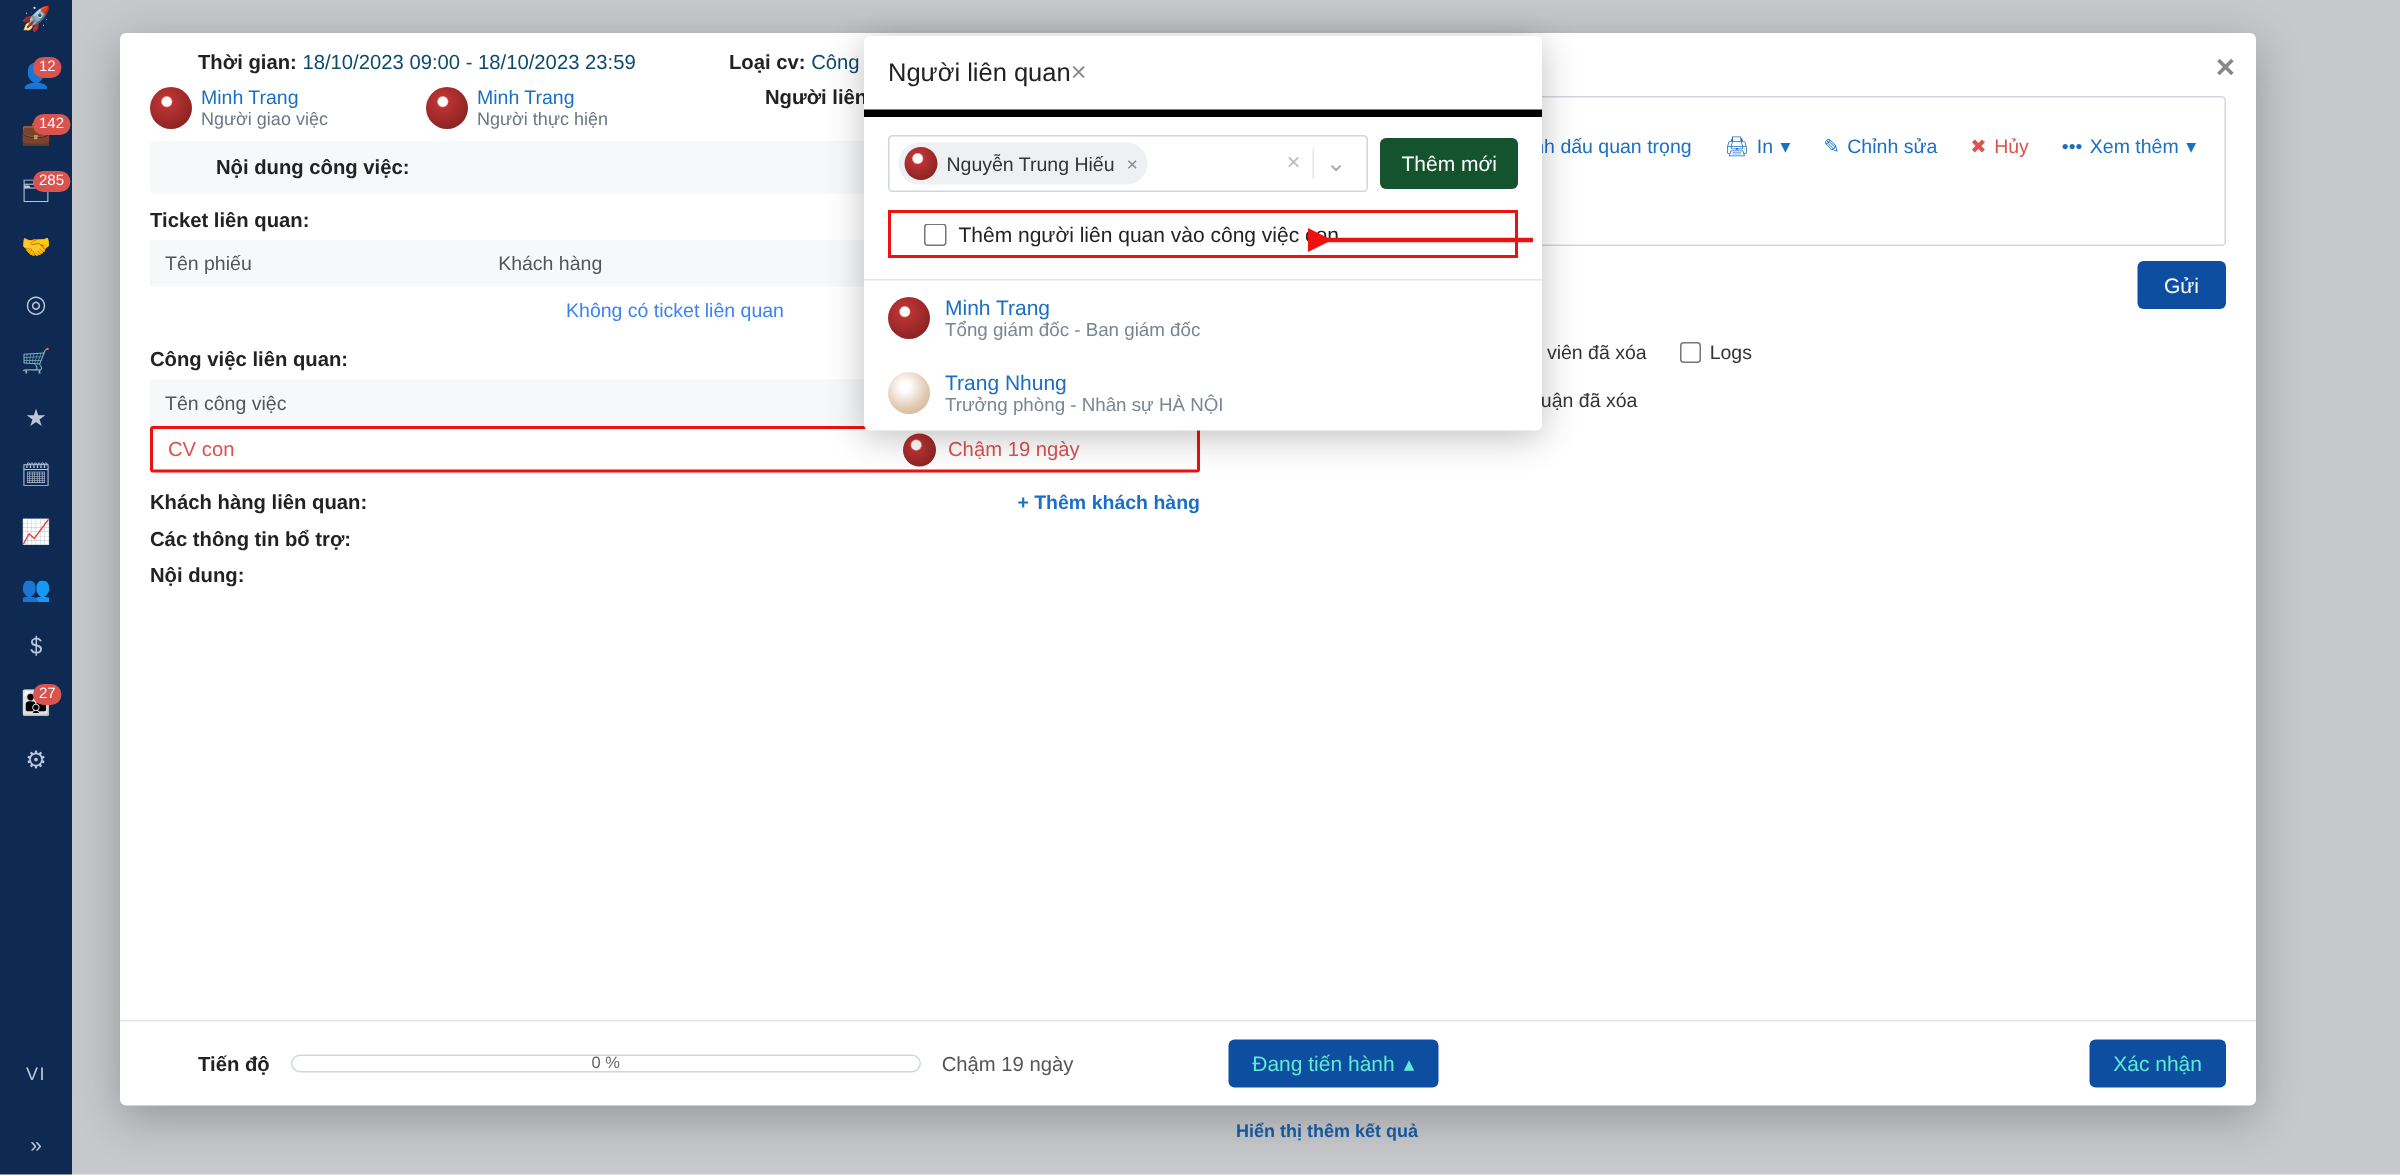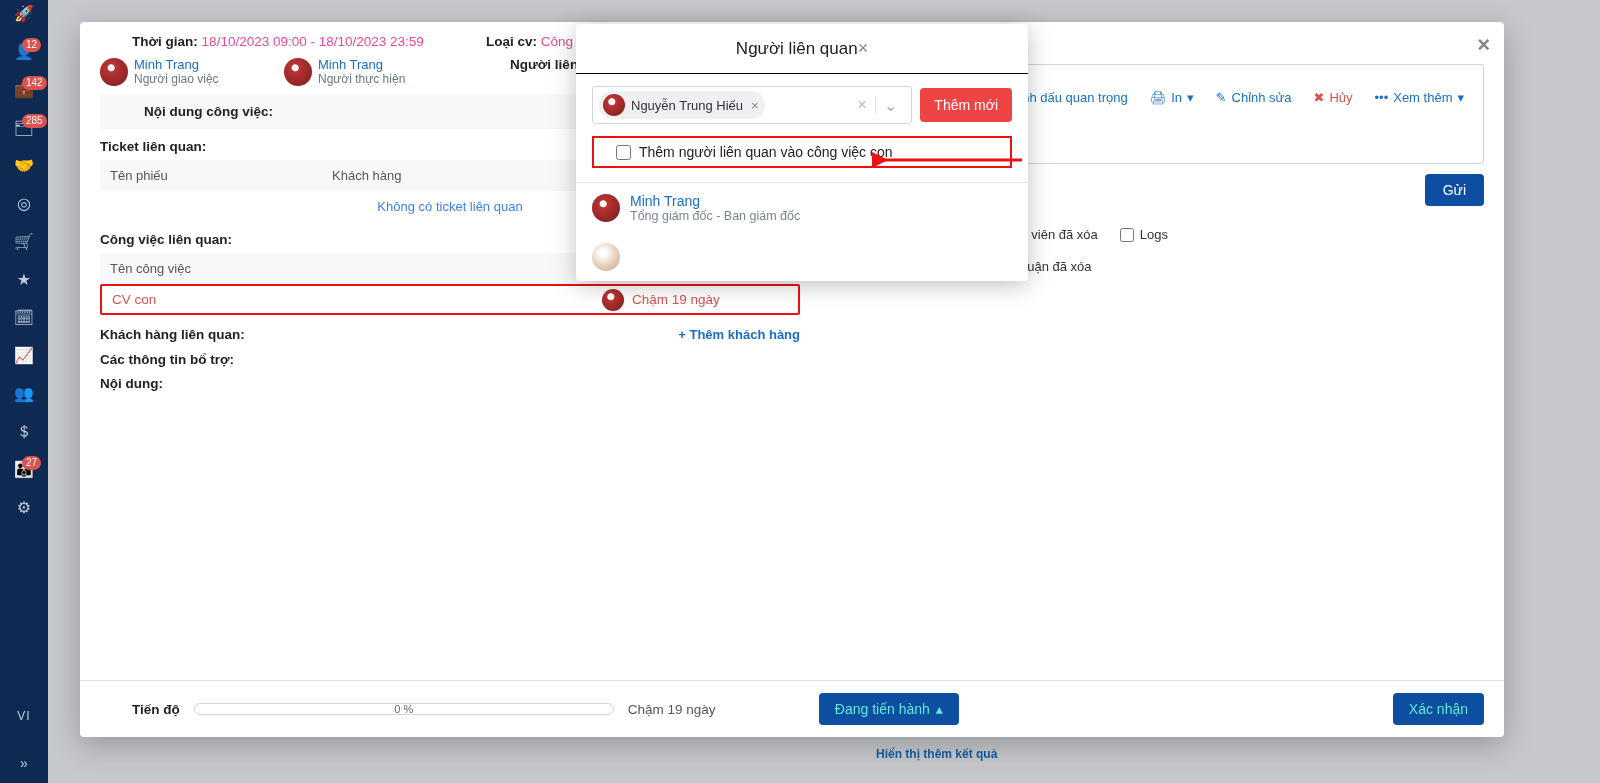"18/10/2023 09:00 - 18/10/2023 23:59" .val { color: #ec4899 -> #0c4a6e }
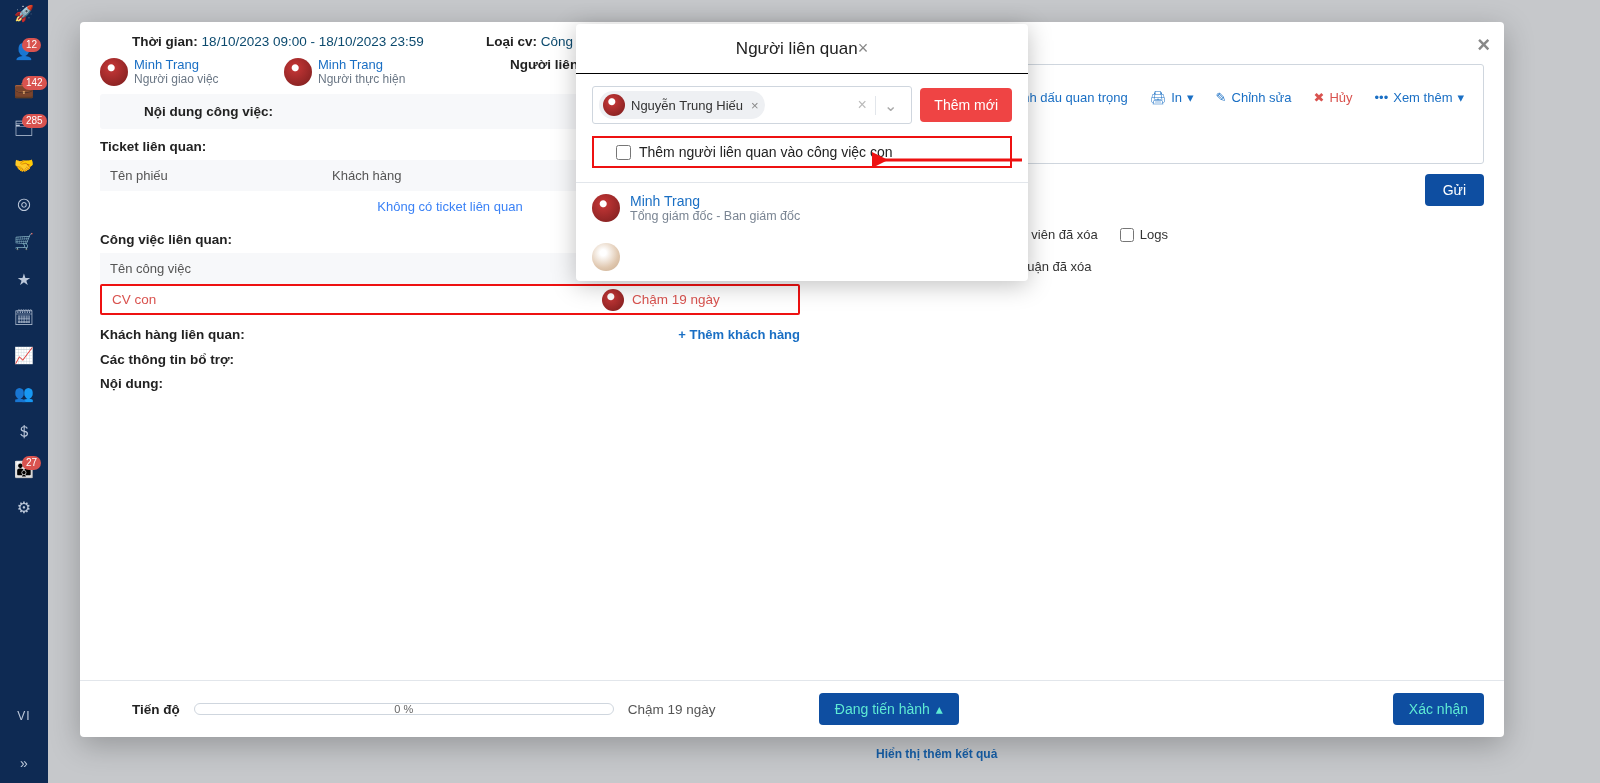"Người liên quan" .pop-head { border-bottom: 1px solid #000000 -> 5px solid #000000; justify-content: center -> flex-start }
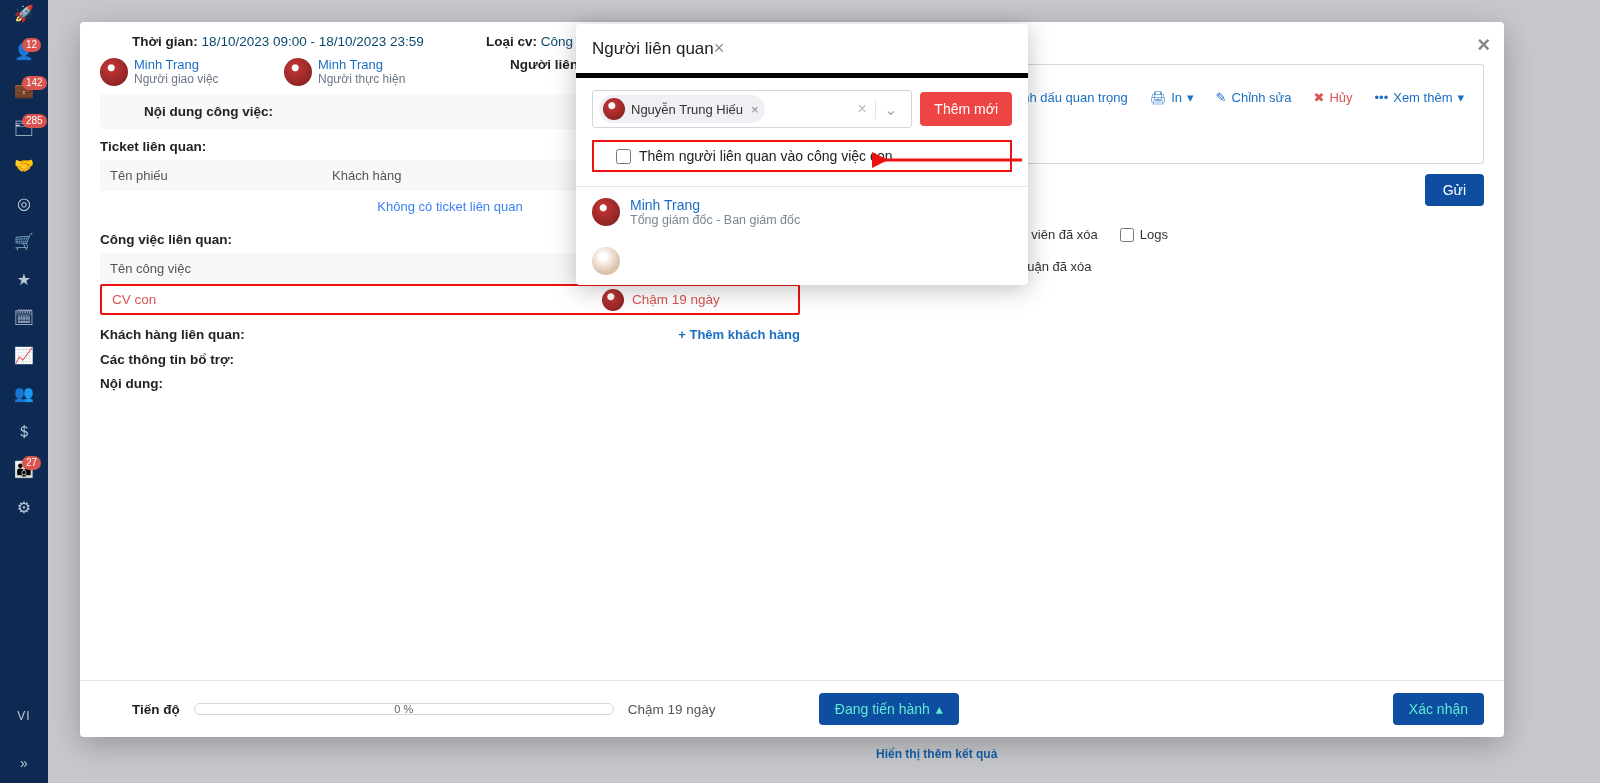"Thêm mới" .btn-add { background: #ef4444 -> #14532d }
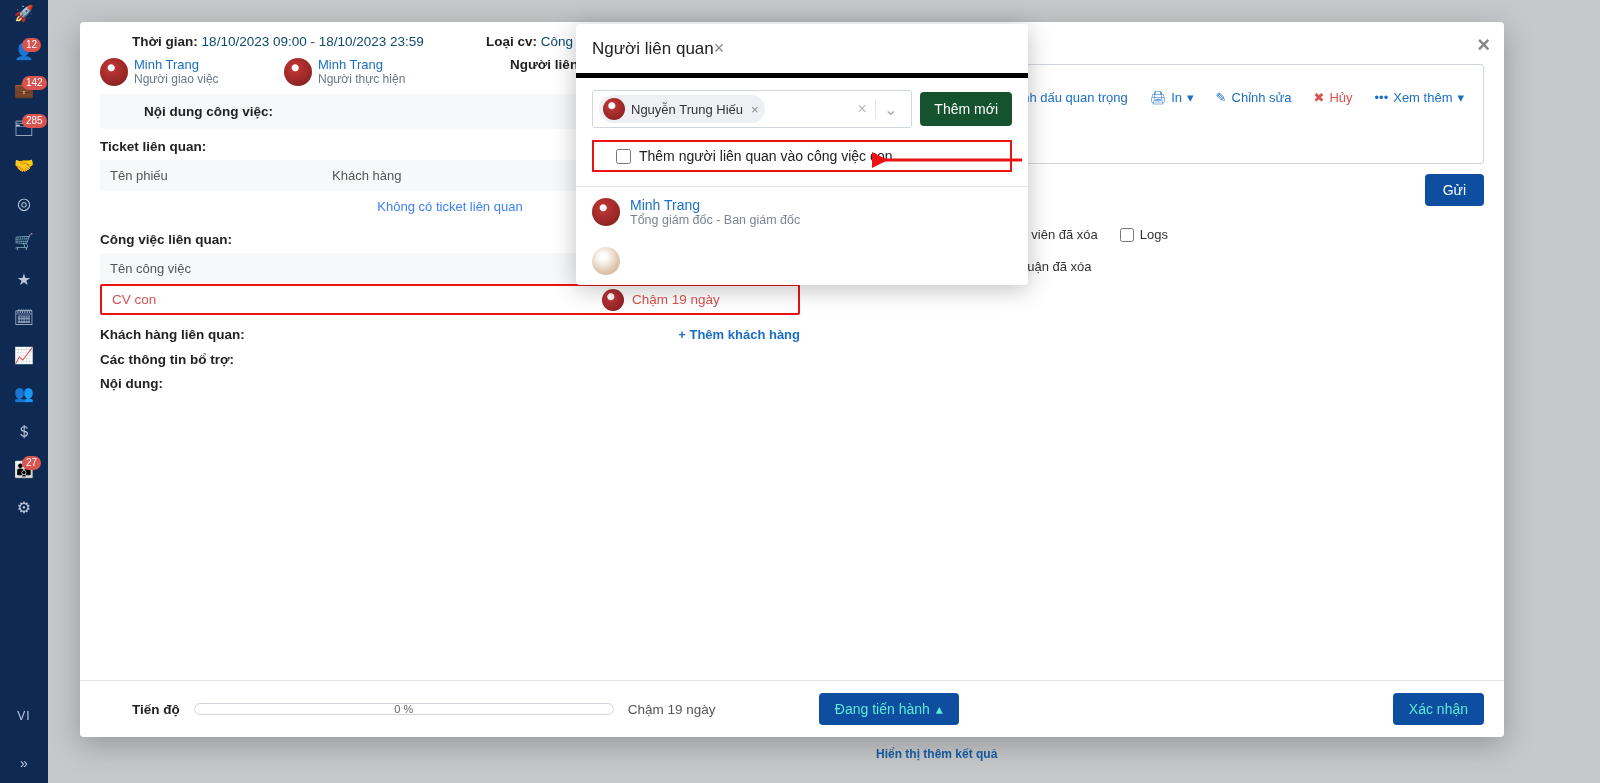"Trang Nhung" div.info { html: none -> <div> <div>Trang Nhung</div> <div>Trưởng phòng - Nhân sự HÀ NỘI</div> </div> }
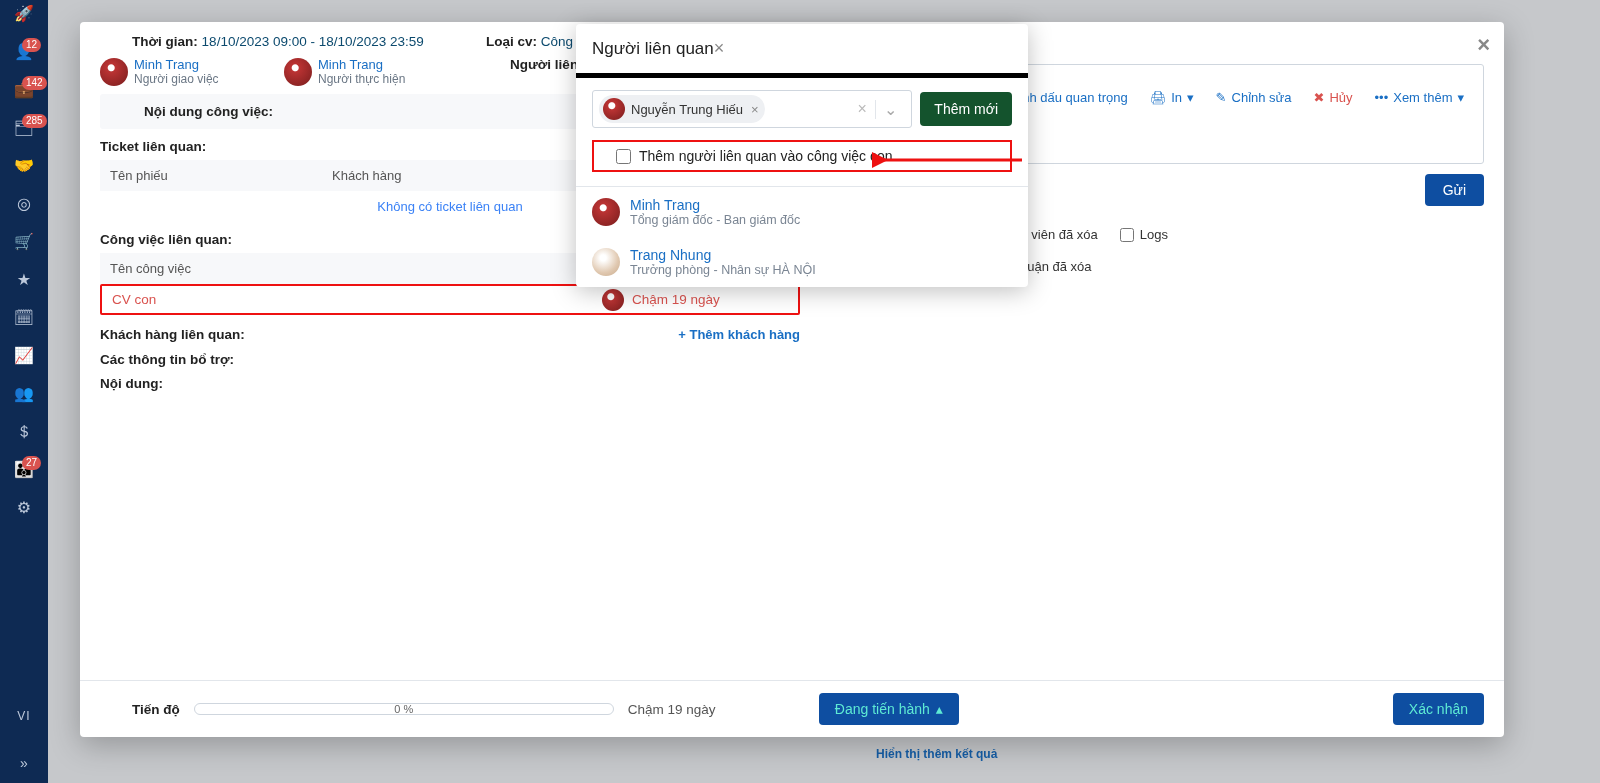"Hiển thị thêm kết quả" div.faint-text { left: 876px -> 824px }
